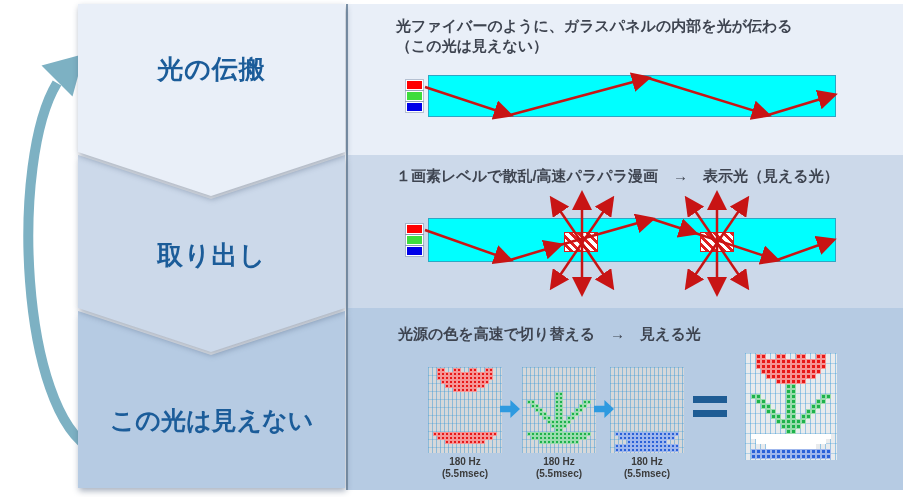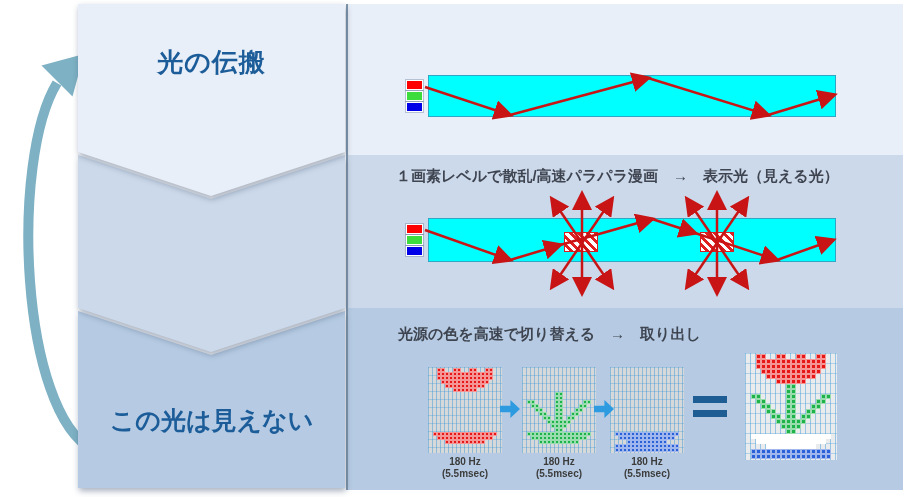"光ファイバーのように、ガラスパネルの内部を光が伝わる" div.heading { html: none -> <div> <div>光ファイバーのように、ガラスパネルの内部を光が伝わる</div> <div>（この光は見えない）</div> </div> }
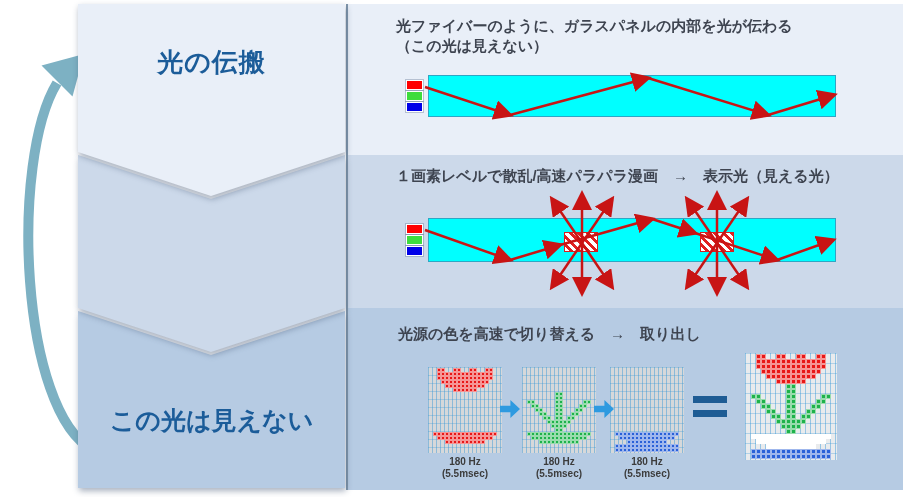"光の伝搬" .sl1 { top: 45px -> 52px }
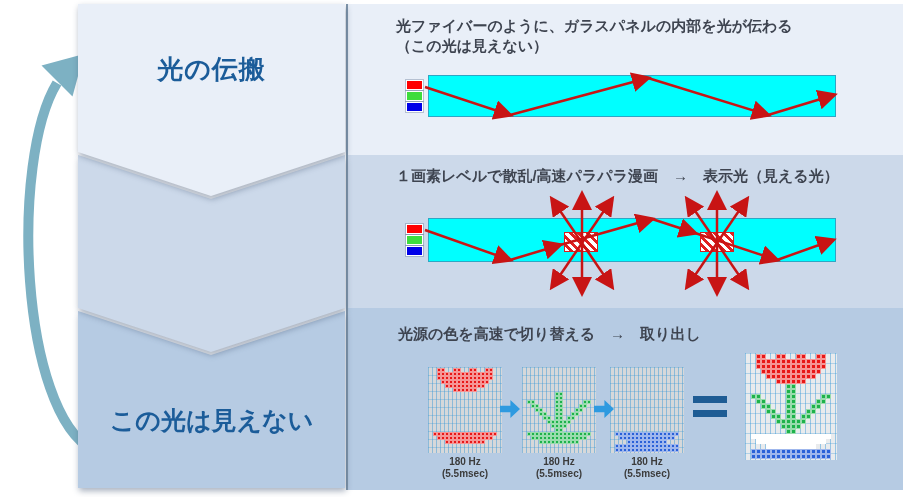"取り出し" div.step-label { html: none -> <div>取り出し</div> }
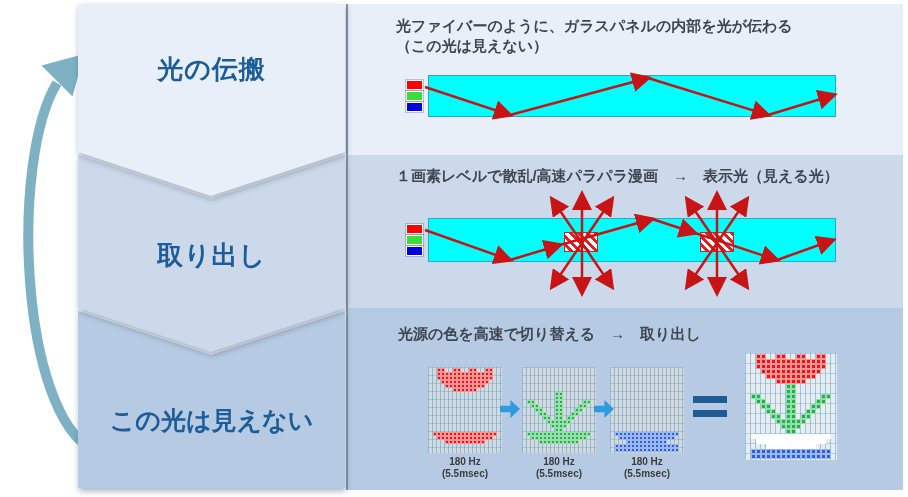"光源の色を高速で切り替える → 取り出し" div.heading { text: 取り出し -> 見える光 }
